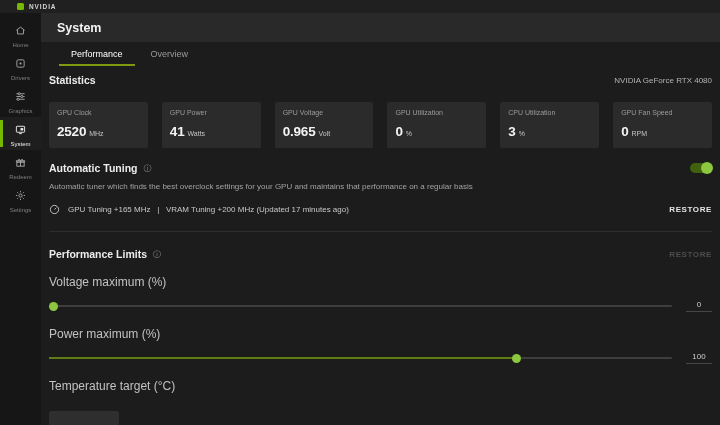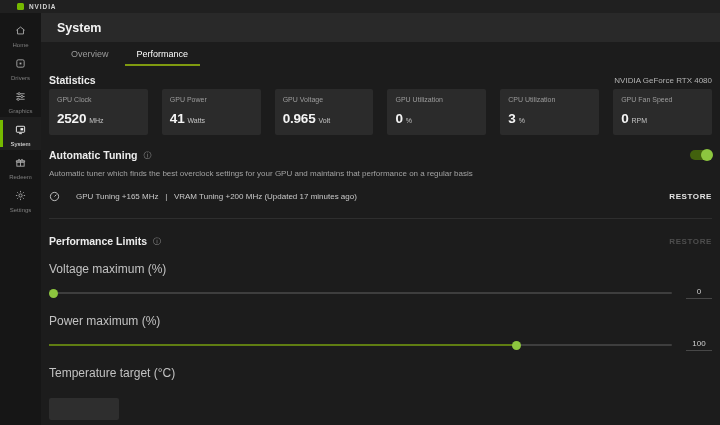"Overview" div.tab { order: before "Performance" -> after "Performance" }
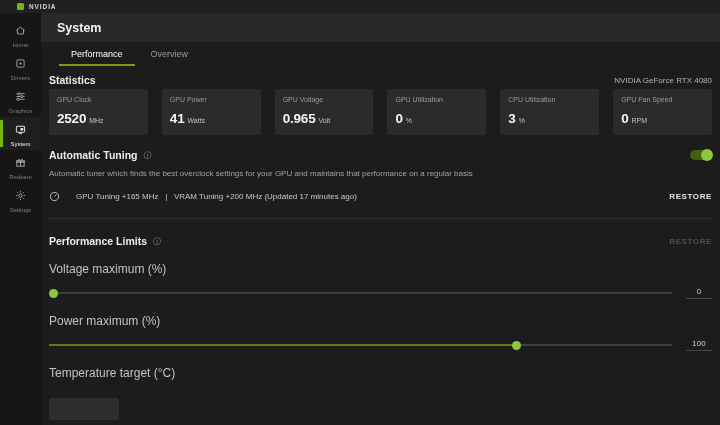"2520" .cards { margin-top: 3px -> 16px }
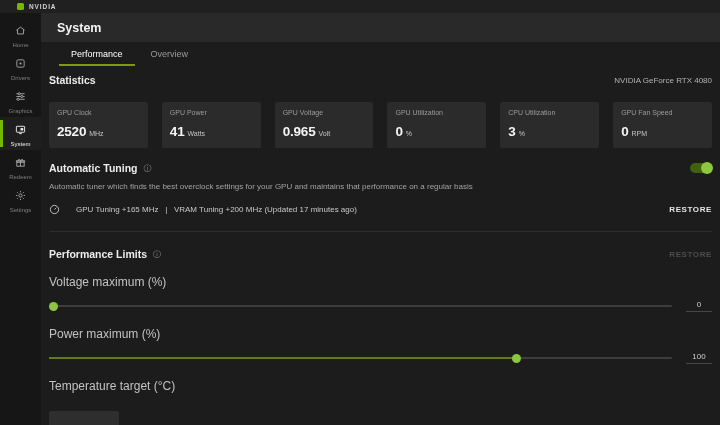"GPU Tuning +165 MHz |" .tune-status { margin-left: 16px -> 8px }
